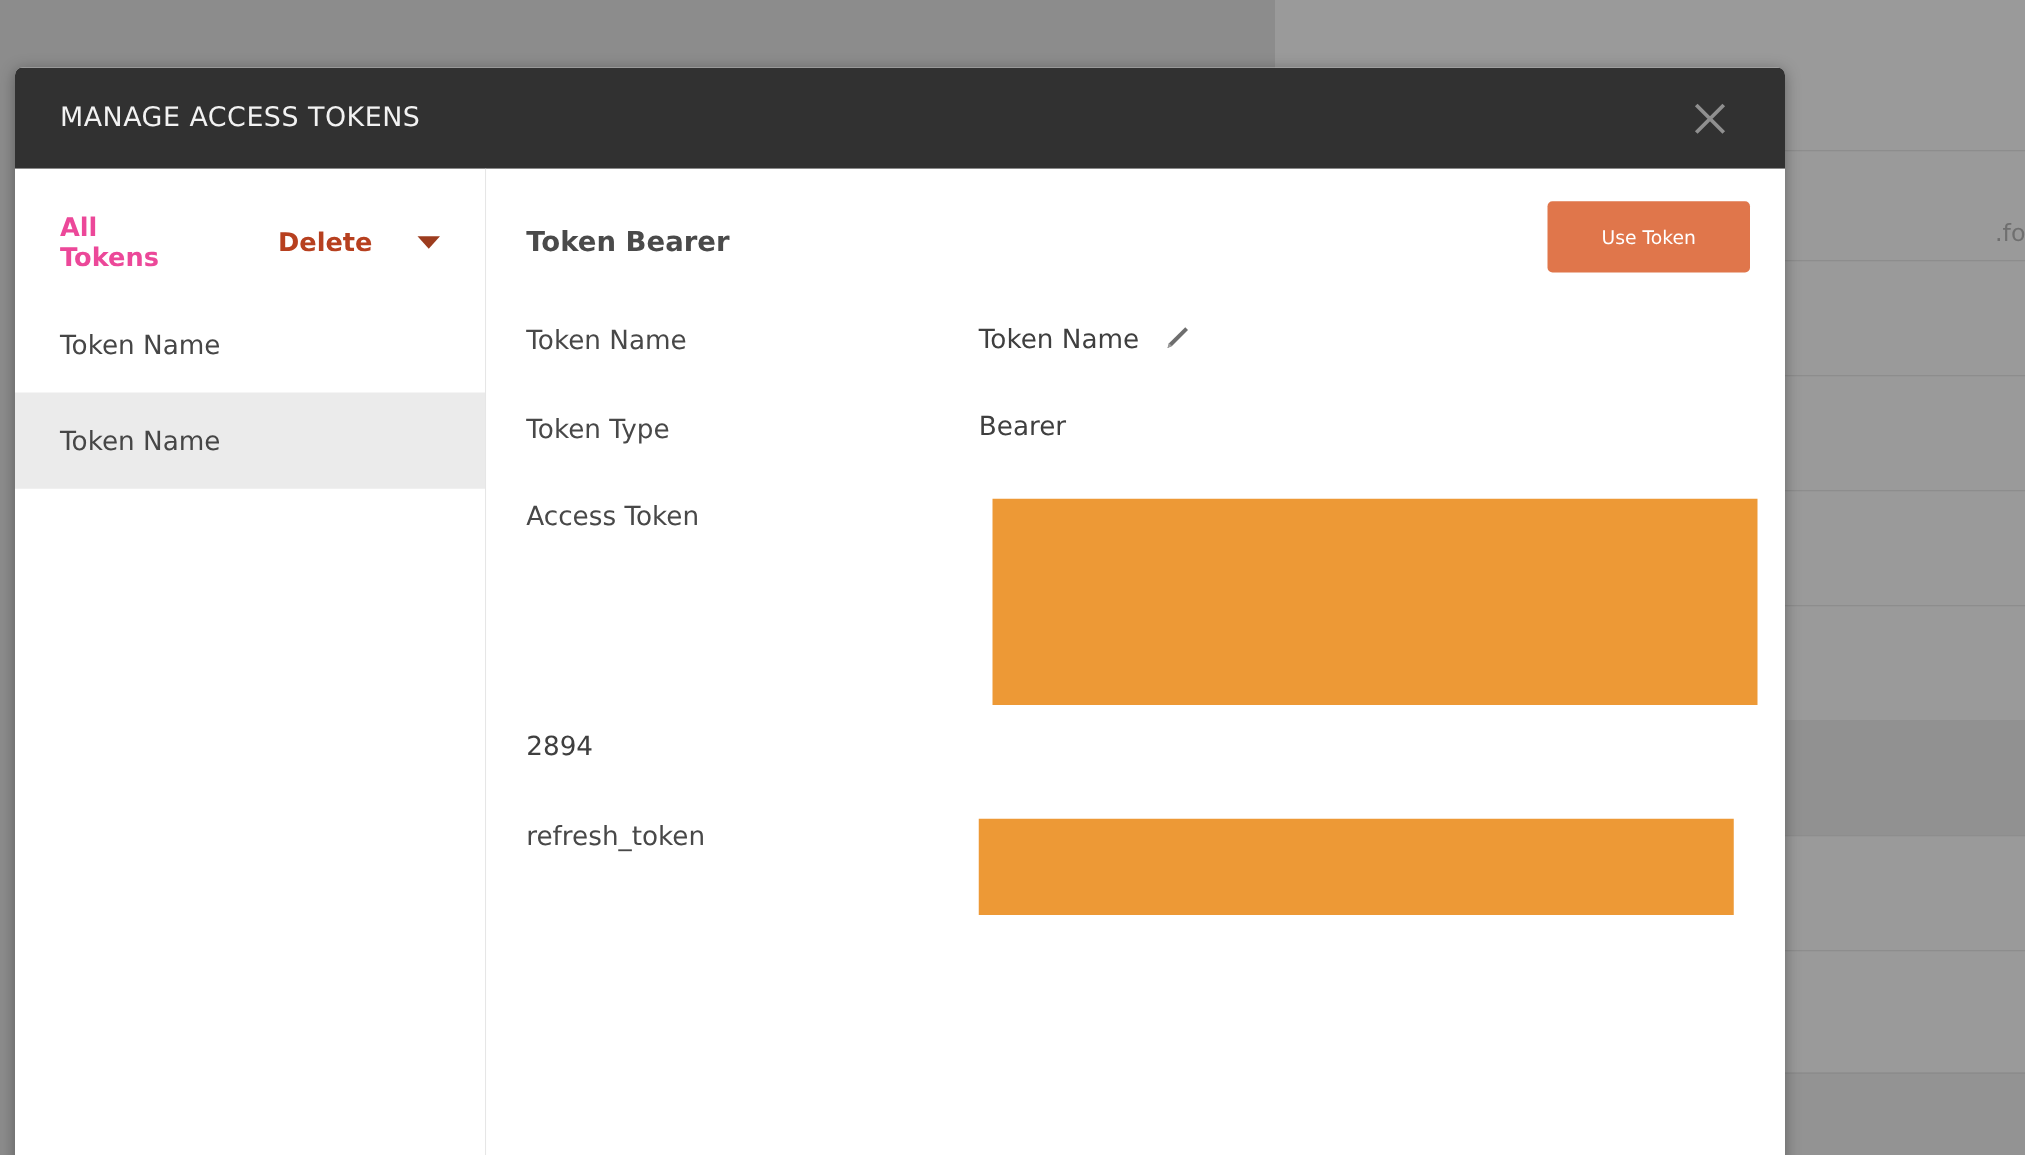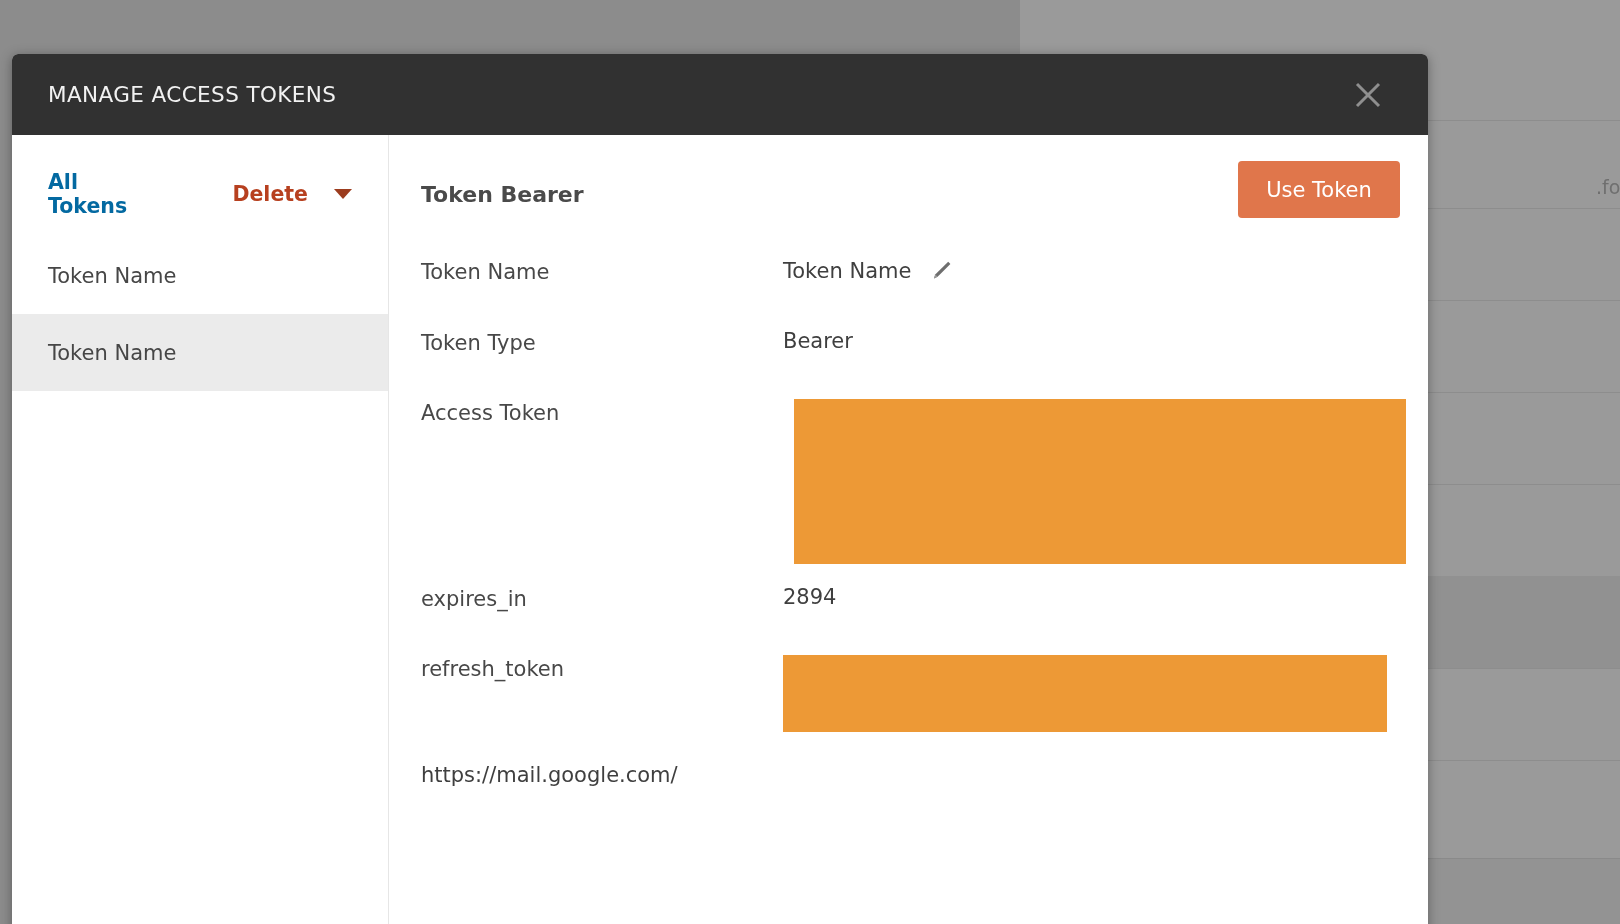"All Tokens" .sidebar-head-title { color: #0369a1 -> #ec4899 }
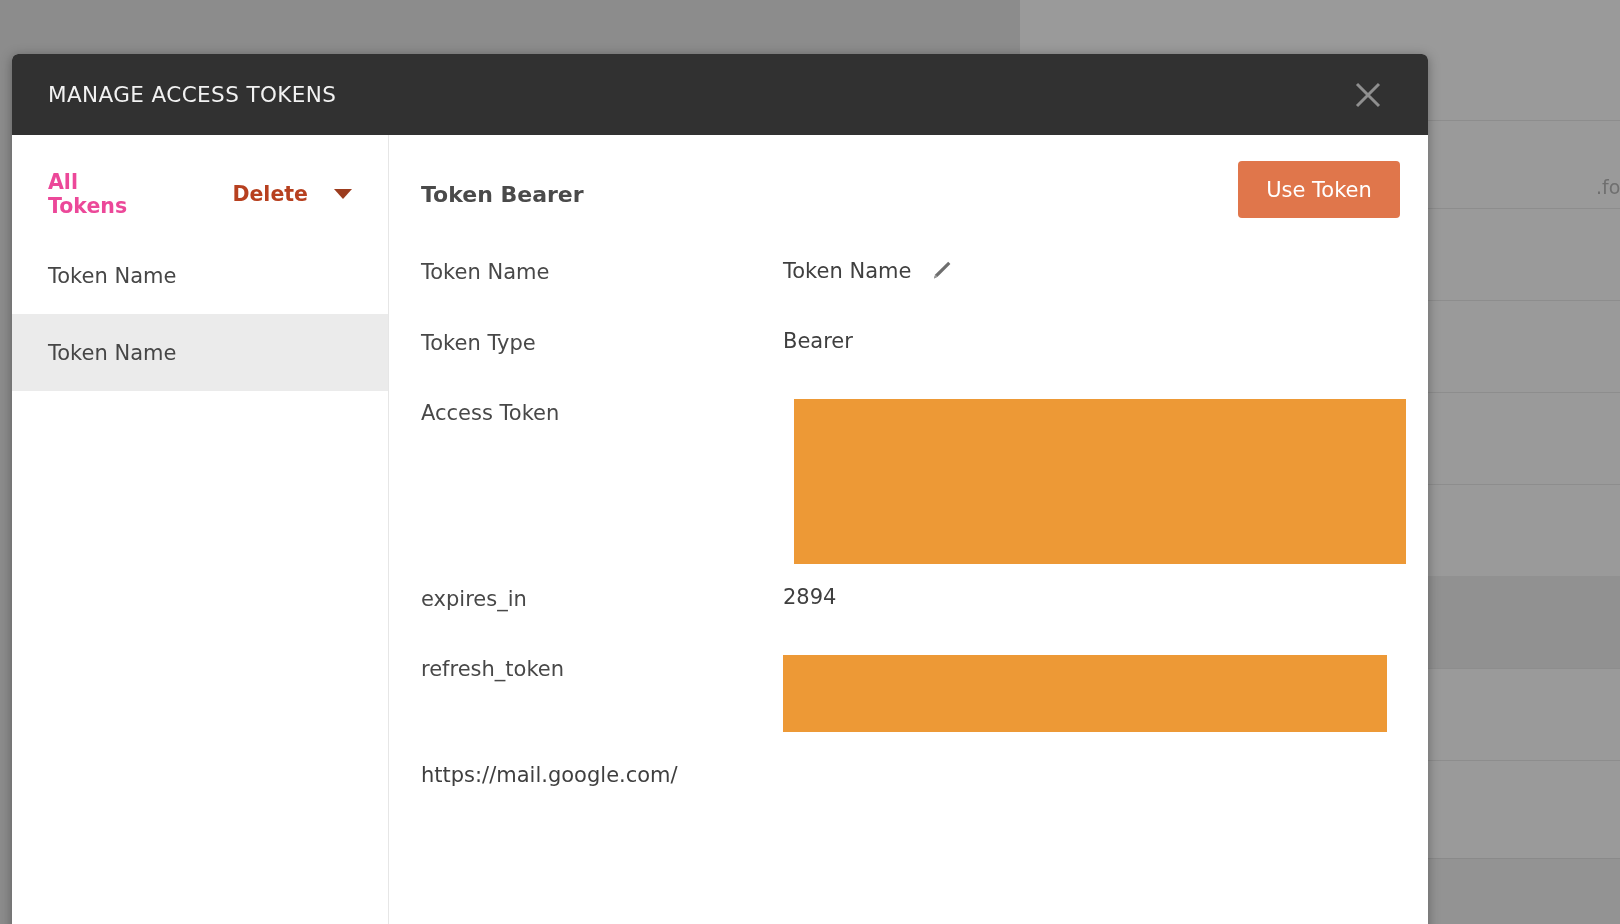"Delete" .delete-group { gap: 26px -> 36px }
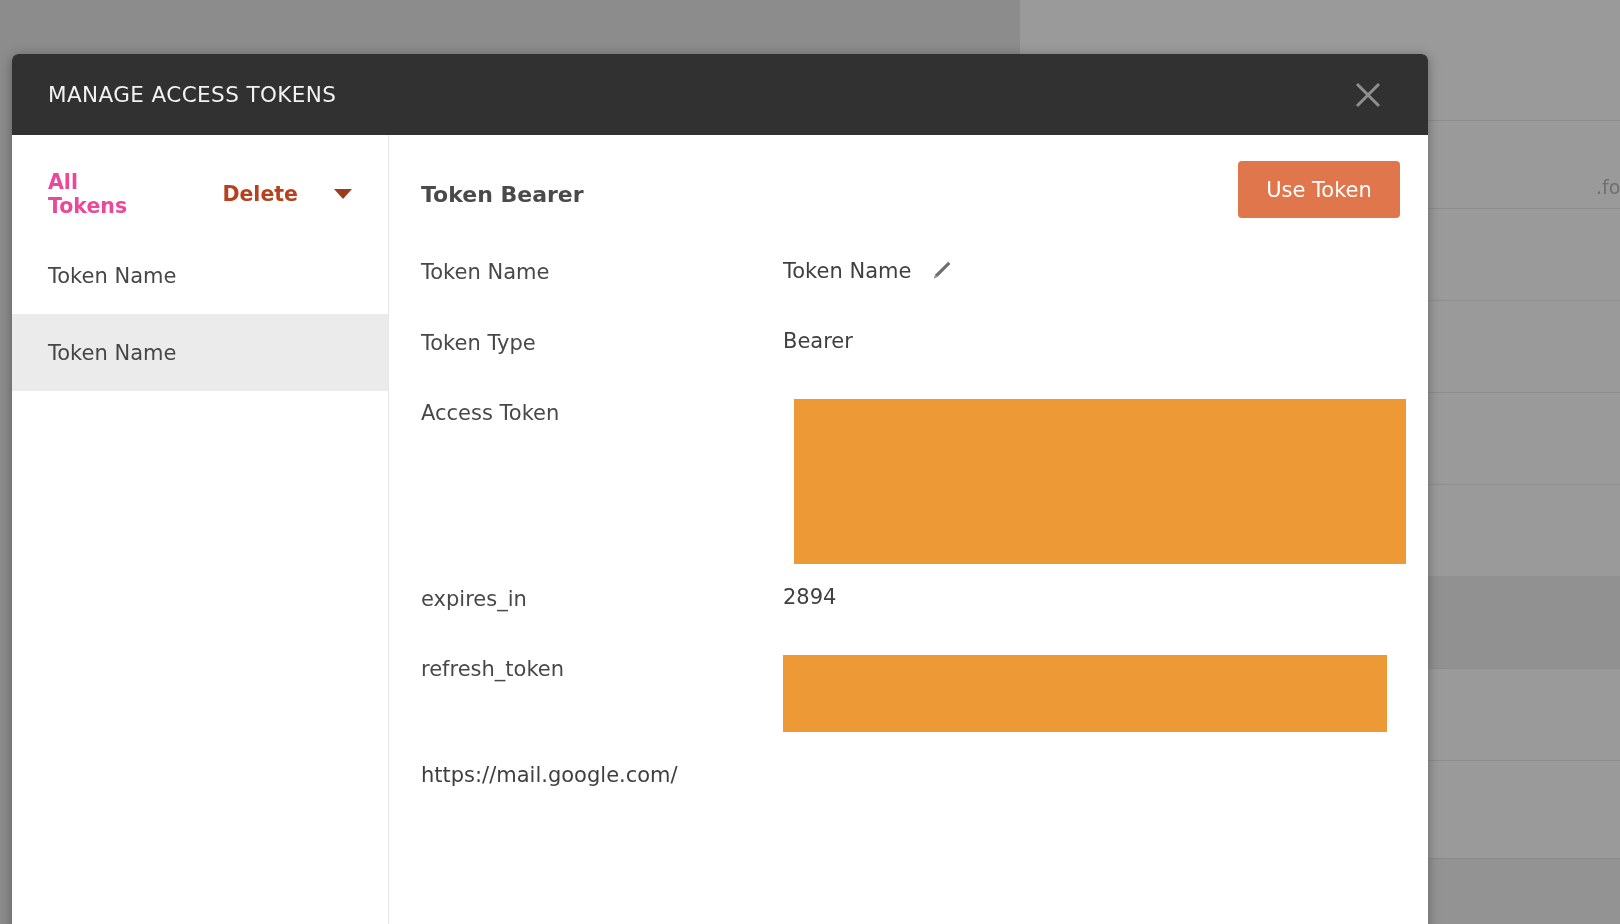"Use Token" .use-token-btn { font-size: 21px -> 15px }
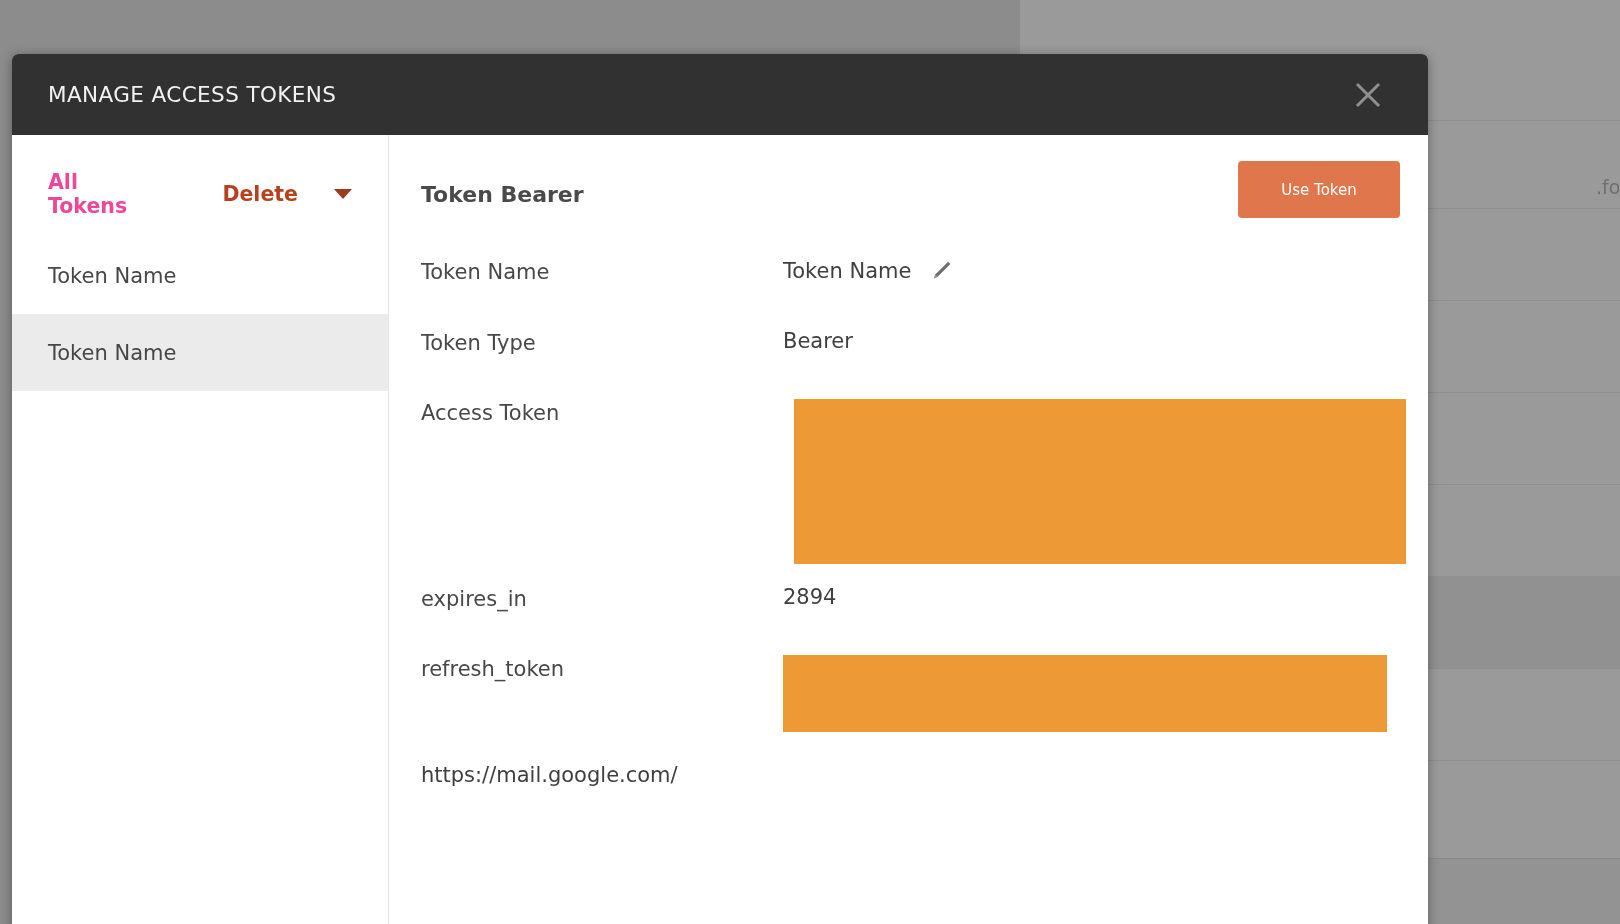"expires_in" div.field-label { html: <div>expires_in</div> -> none }
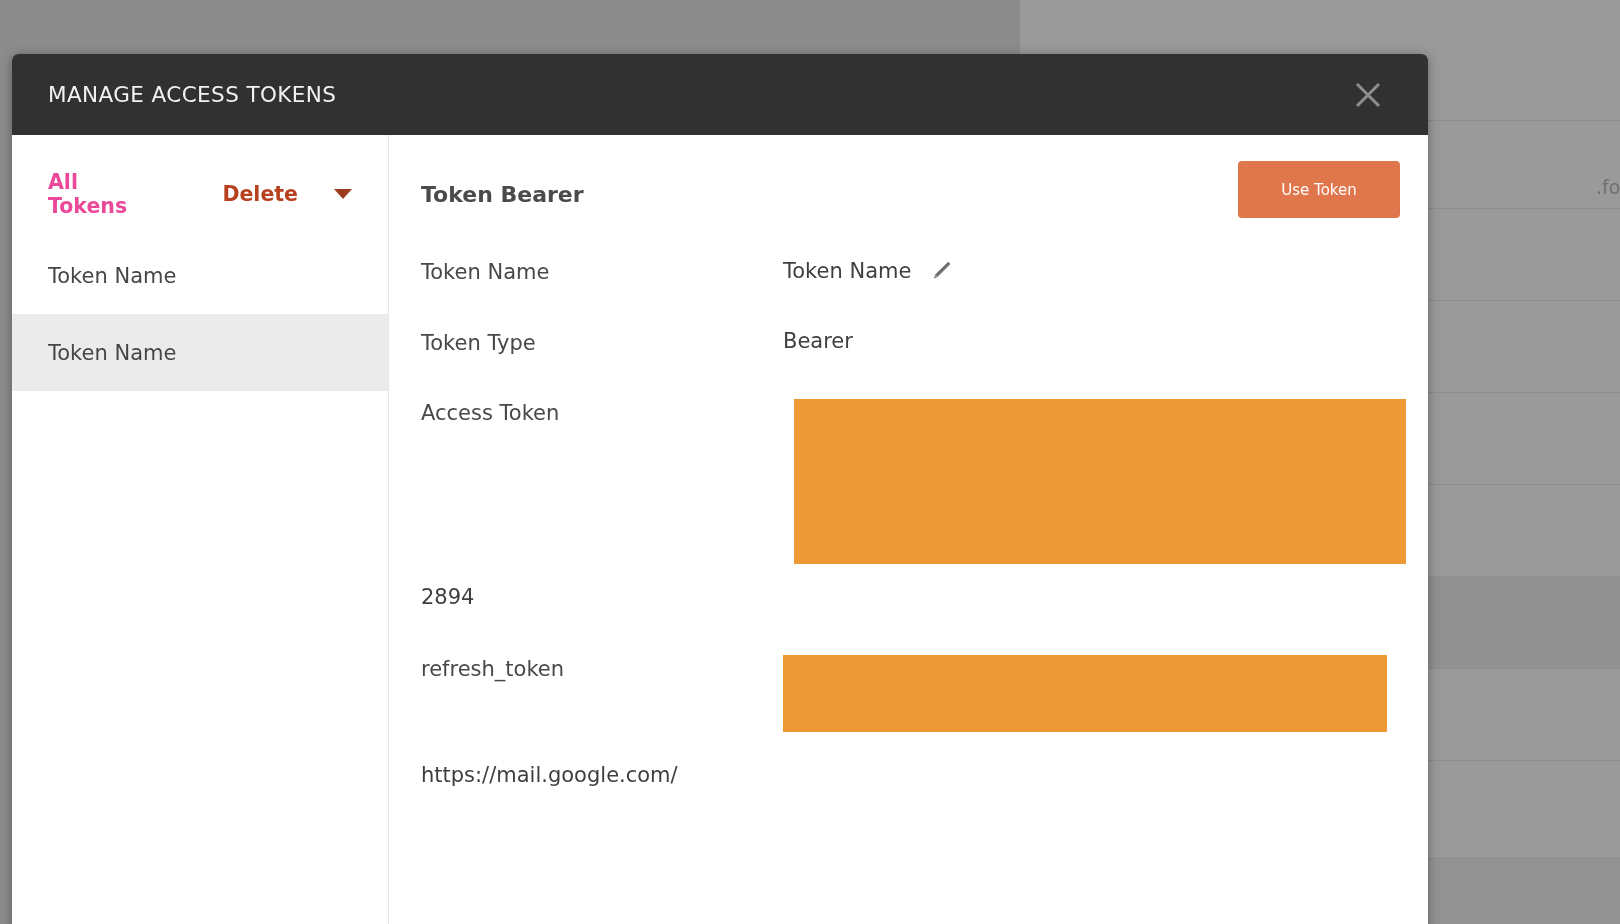"https://mail.google.com/" div.field-value { html: <div>https://mail.google.com/</div> -> none }
